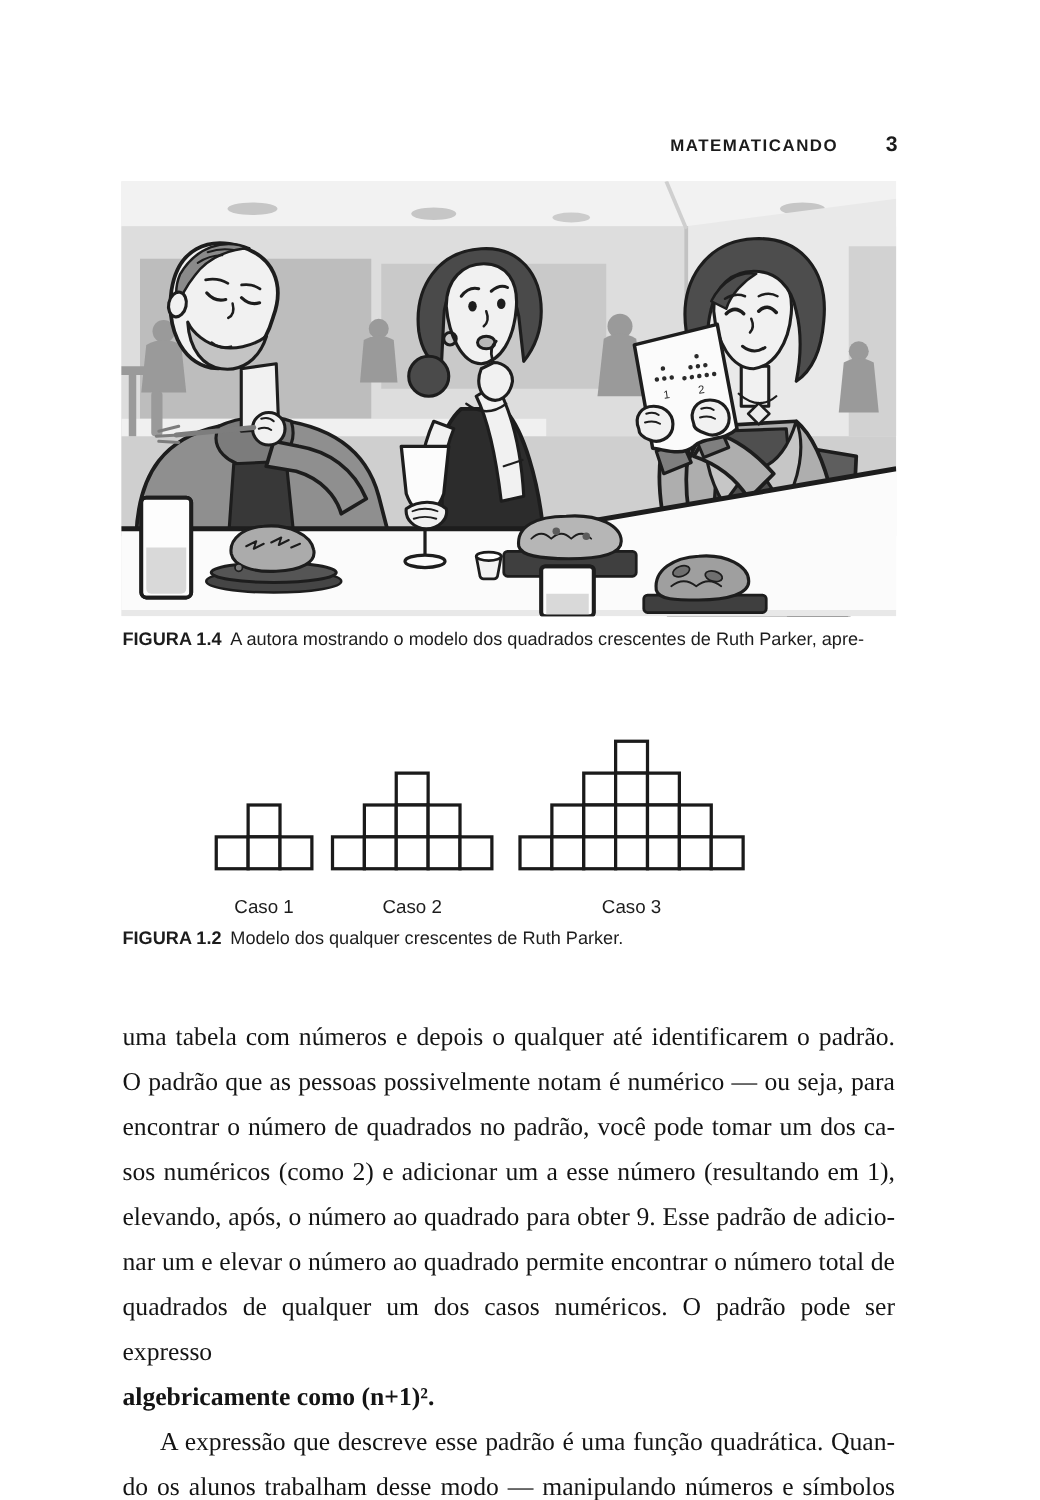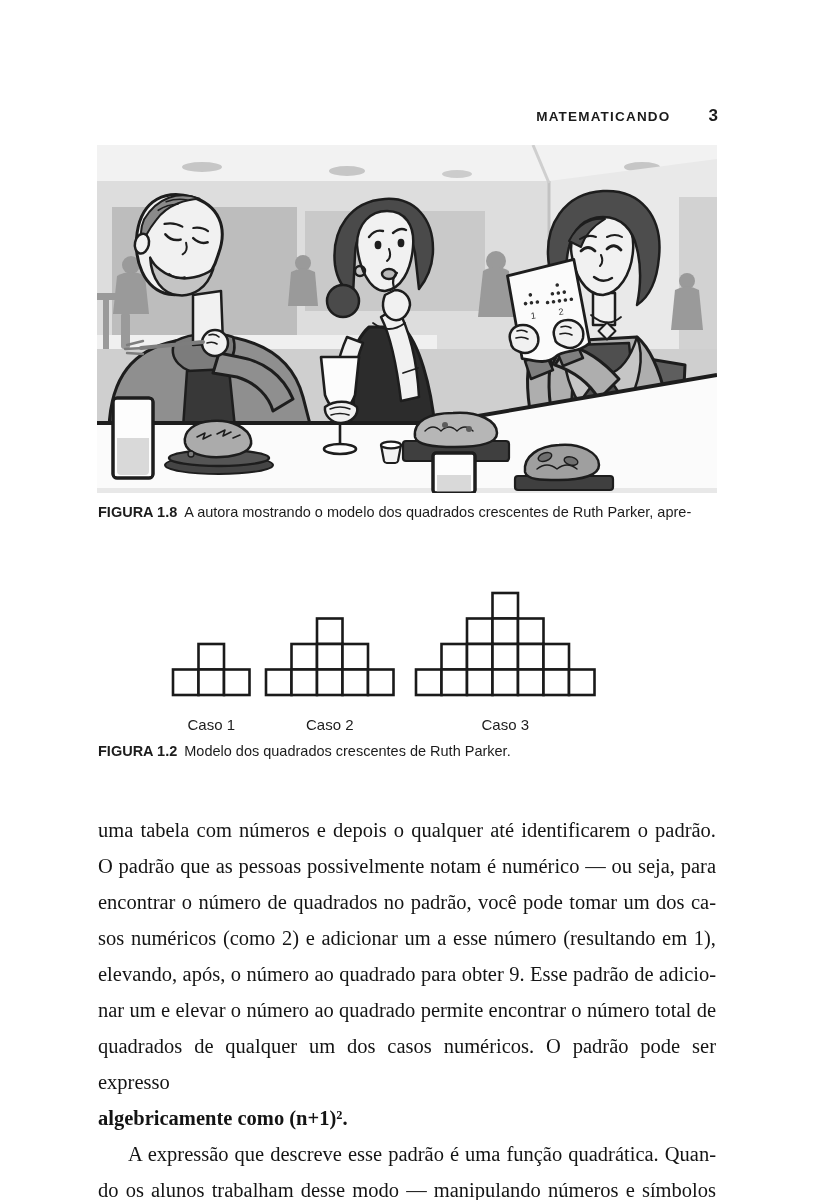"FIGURA 1.8" span.cap-label { text: 1.8 -> 1.4 }
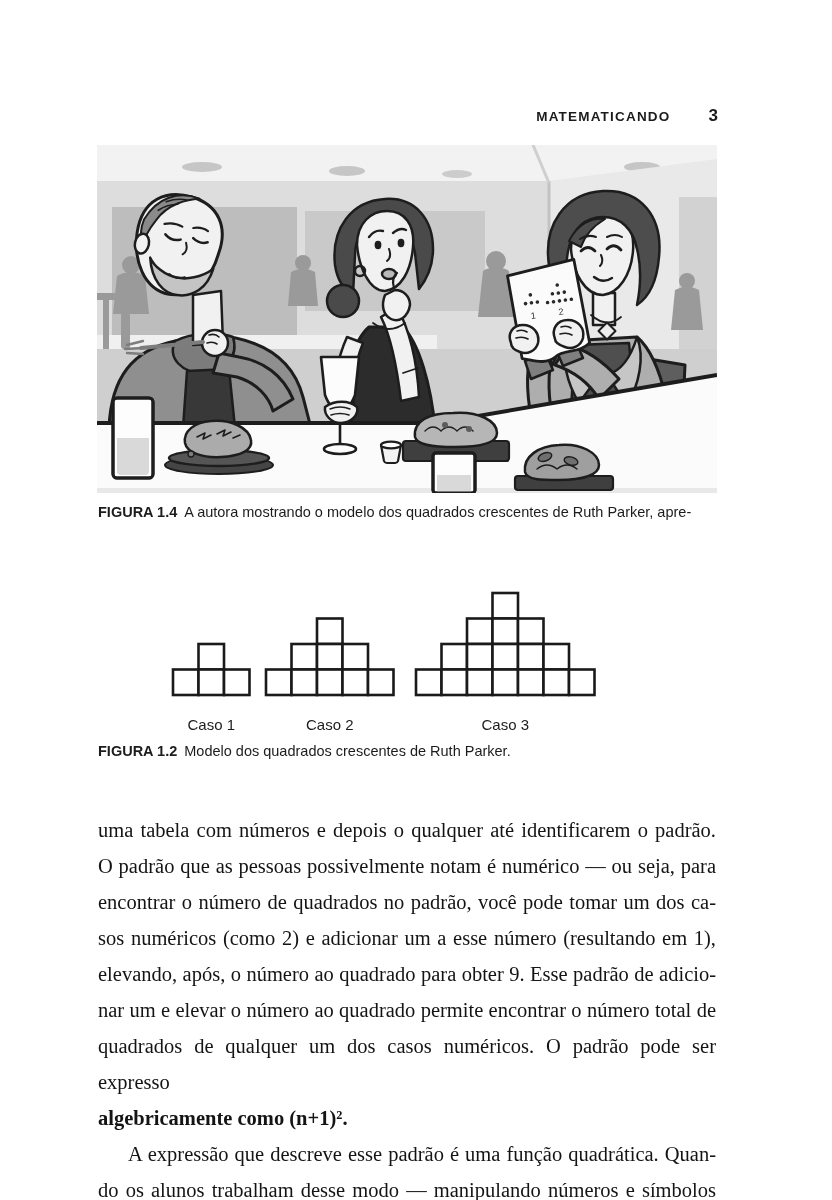"Modelo dos quadrados crescentes de" span { text: quadrados -> qualquer }
